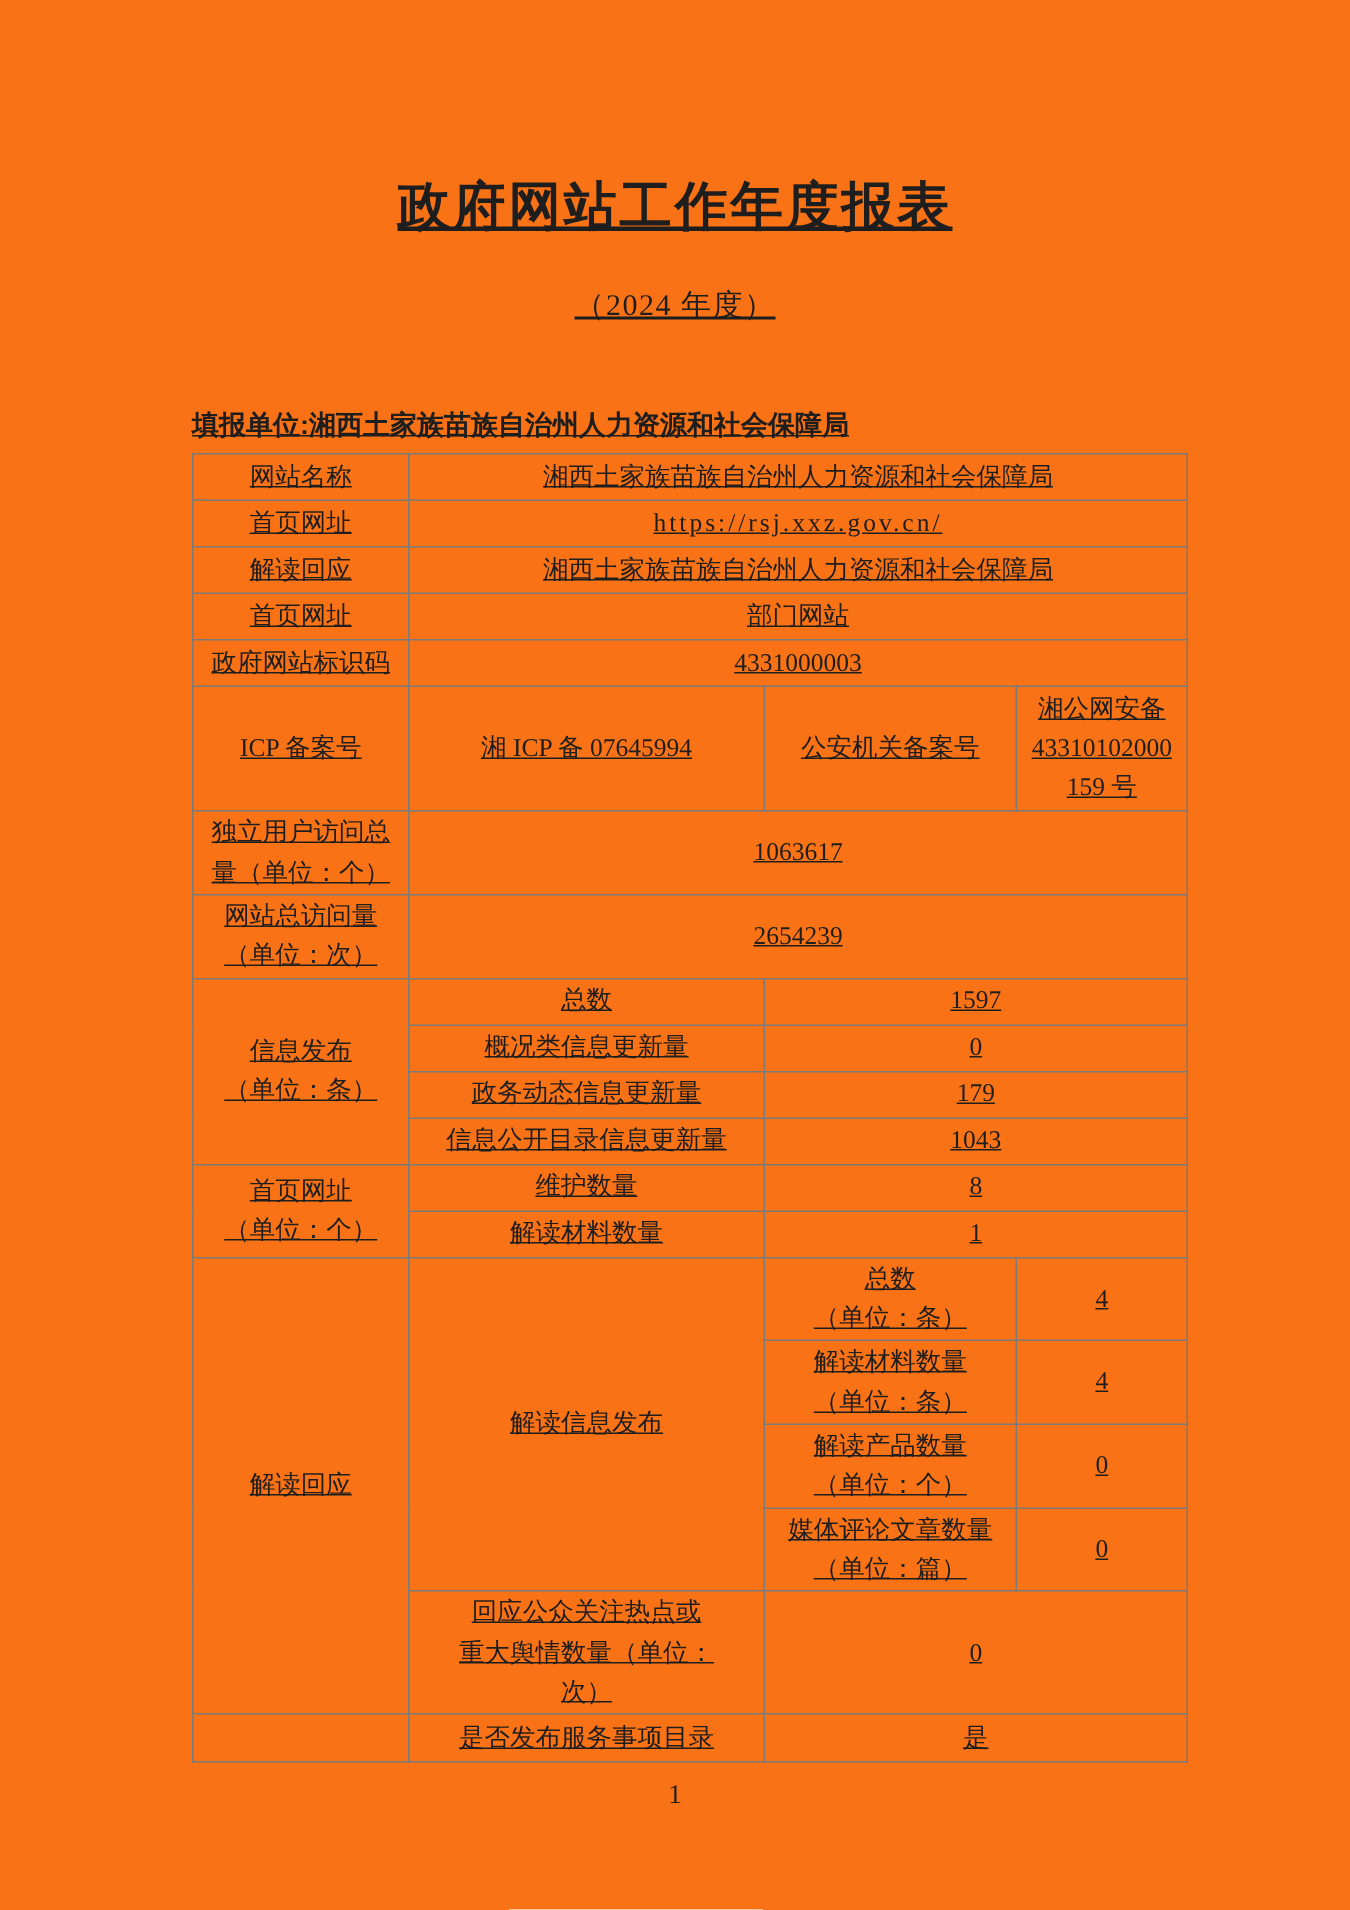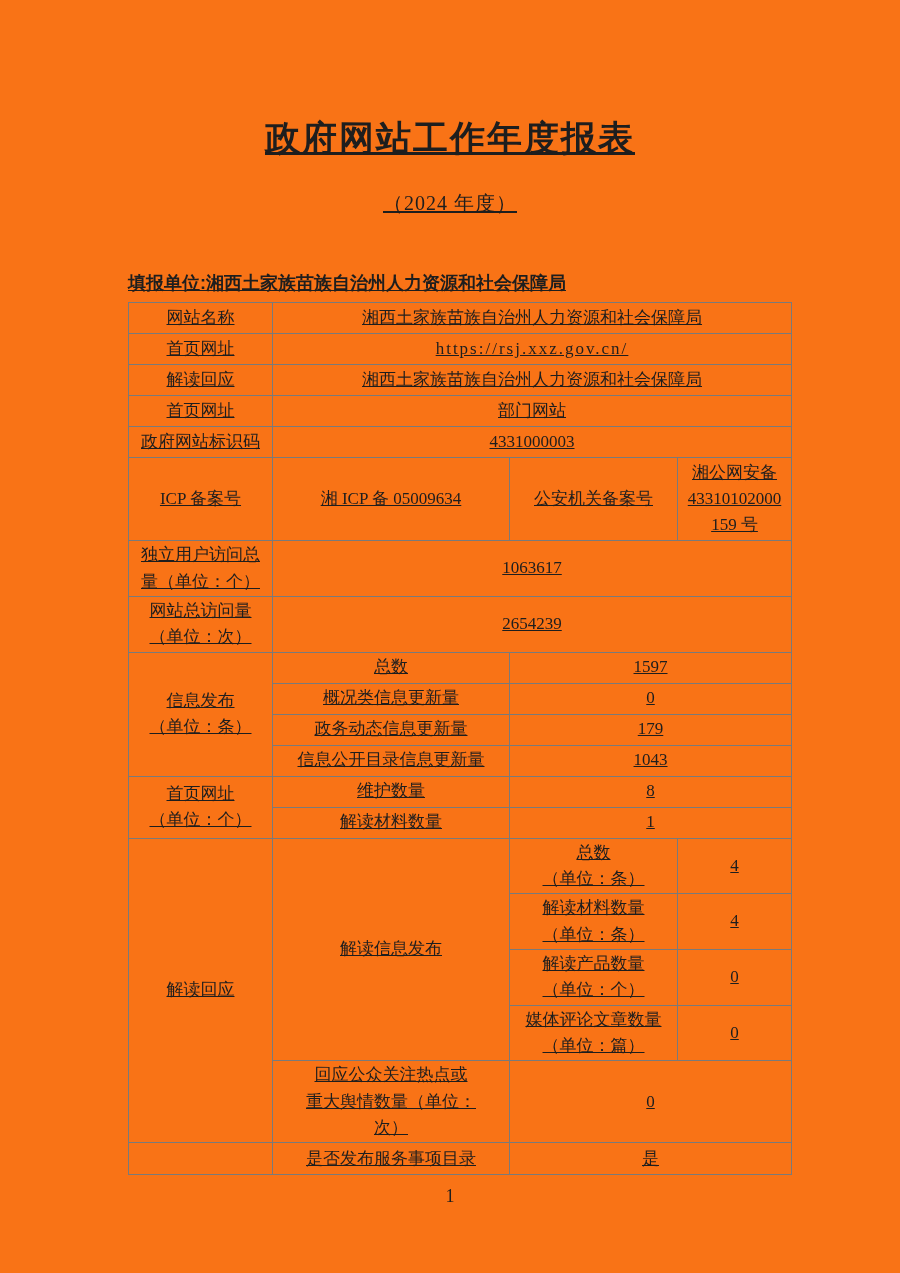"湘 ICP 备 05009634" td { text: 05009634 -> 07645994 }
